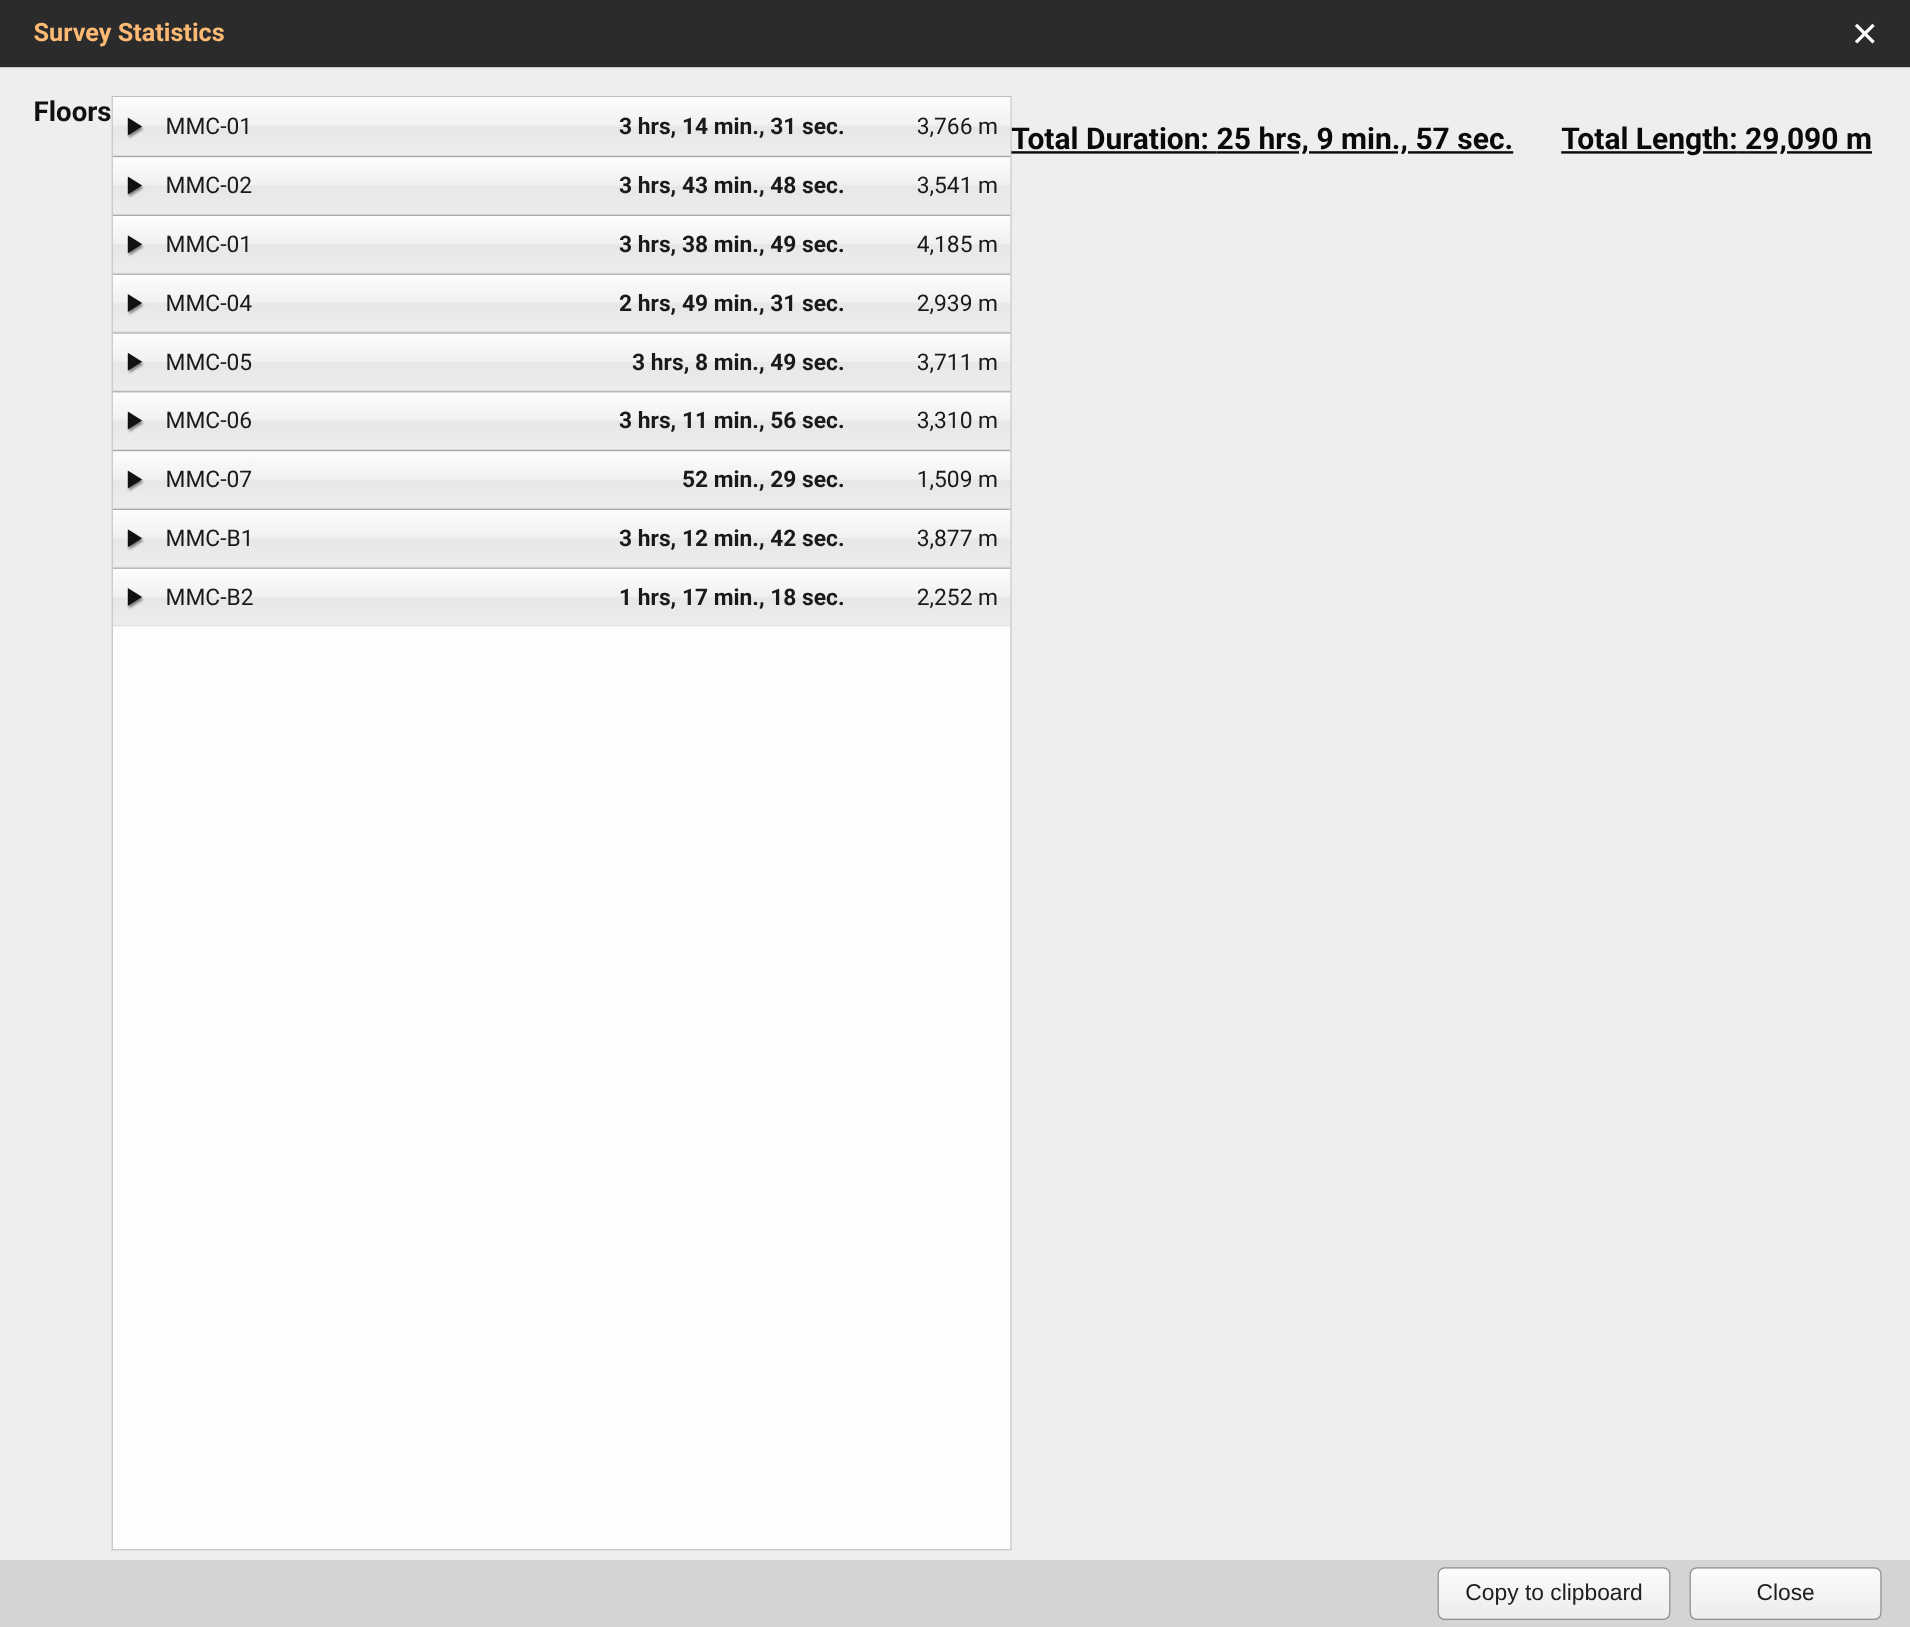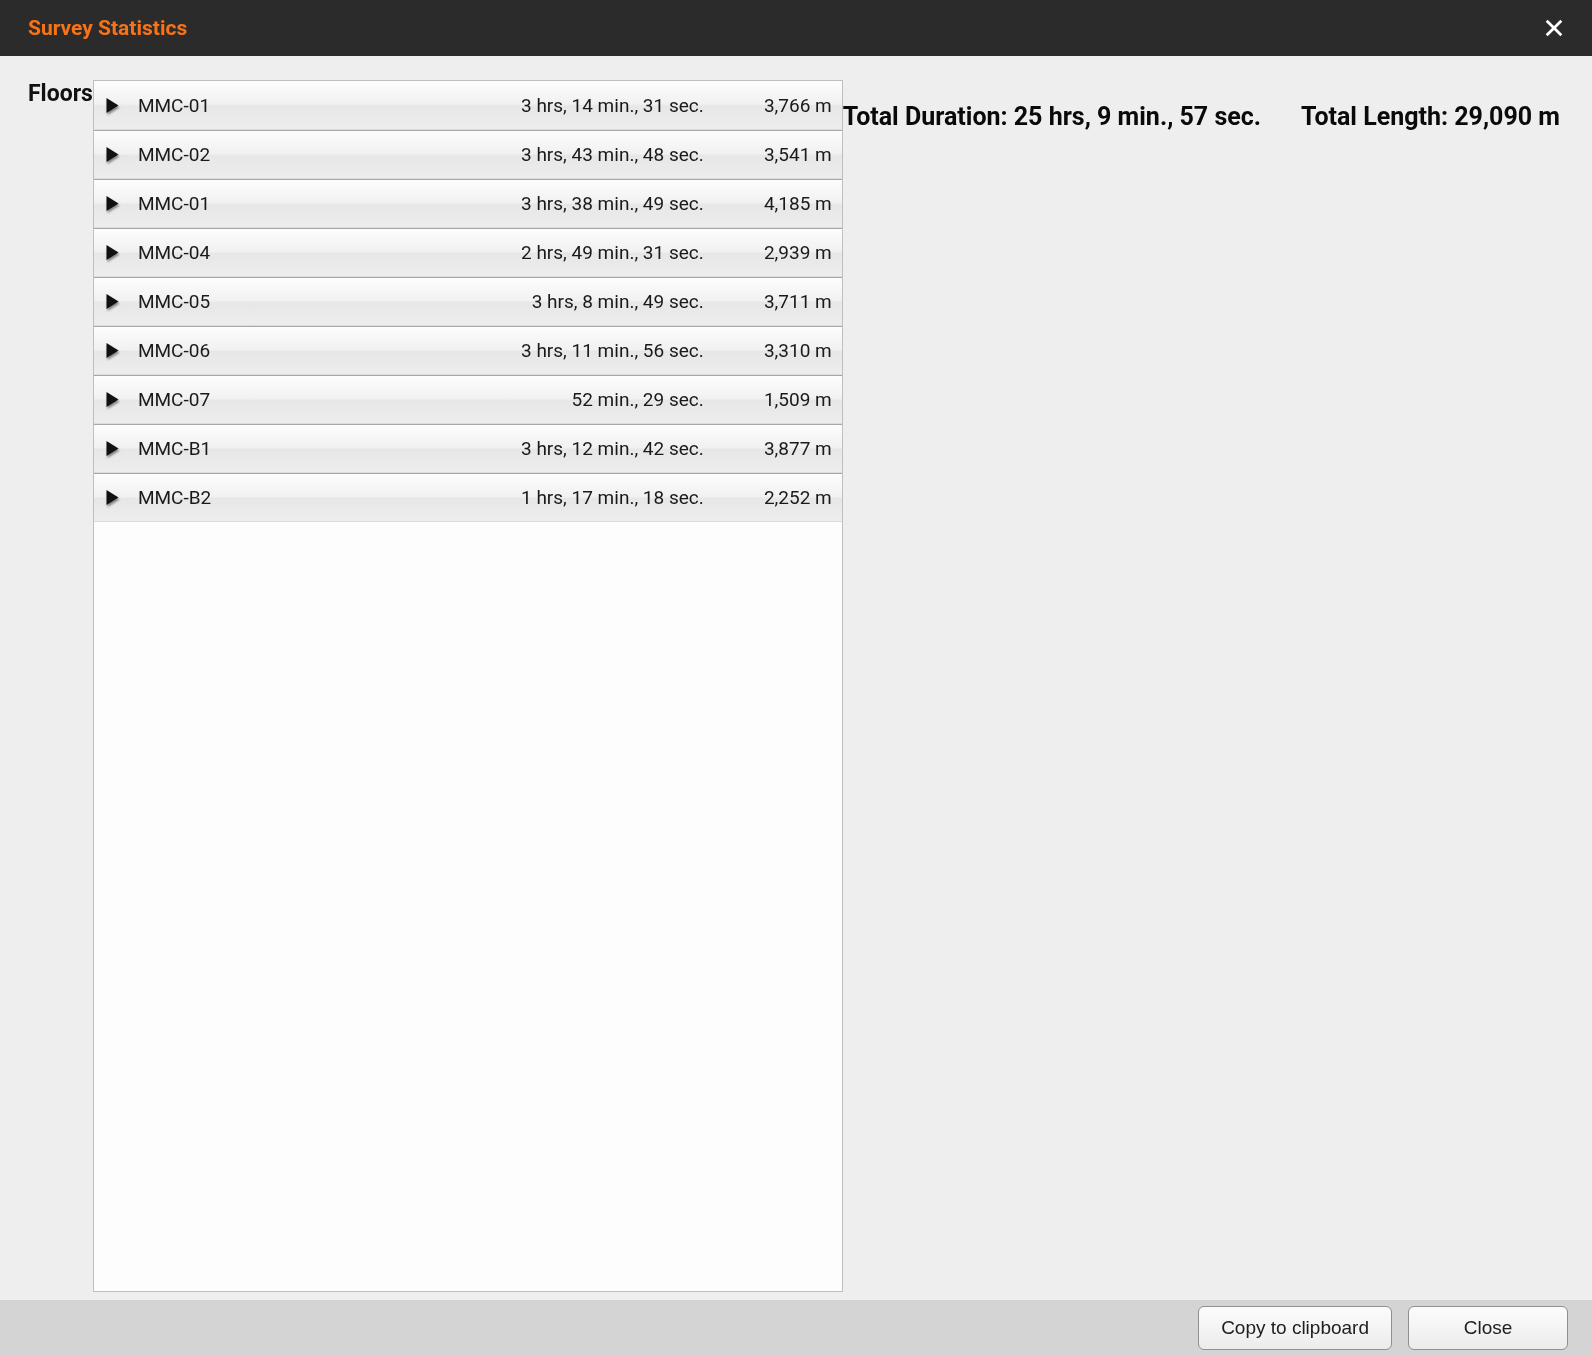"Survey Statistics" .titlebar { color: #f97316 -> #fdba74 }
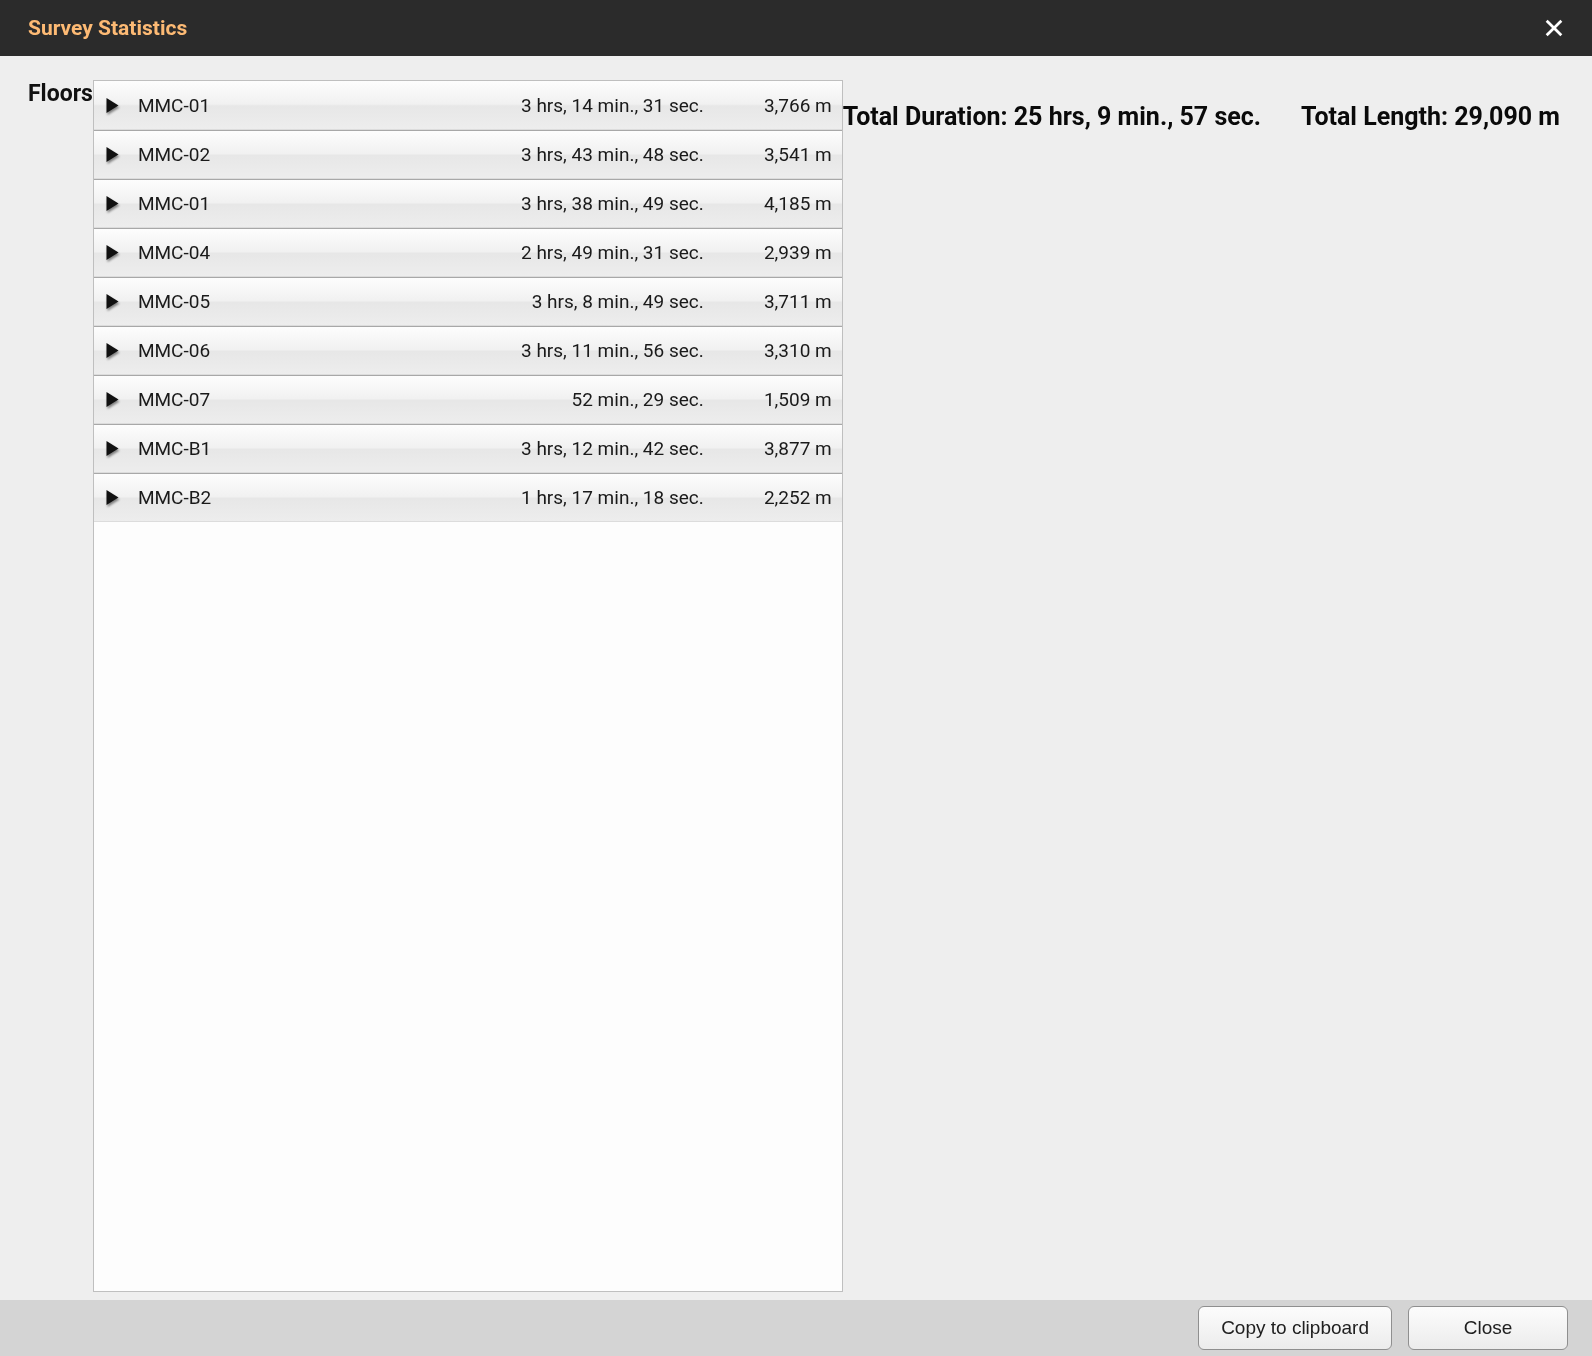"3 hrs, 14 min., 31" .row-duration { font-weight: none -> bold }
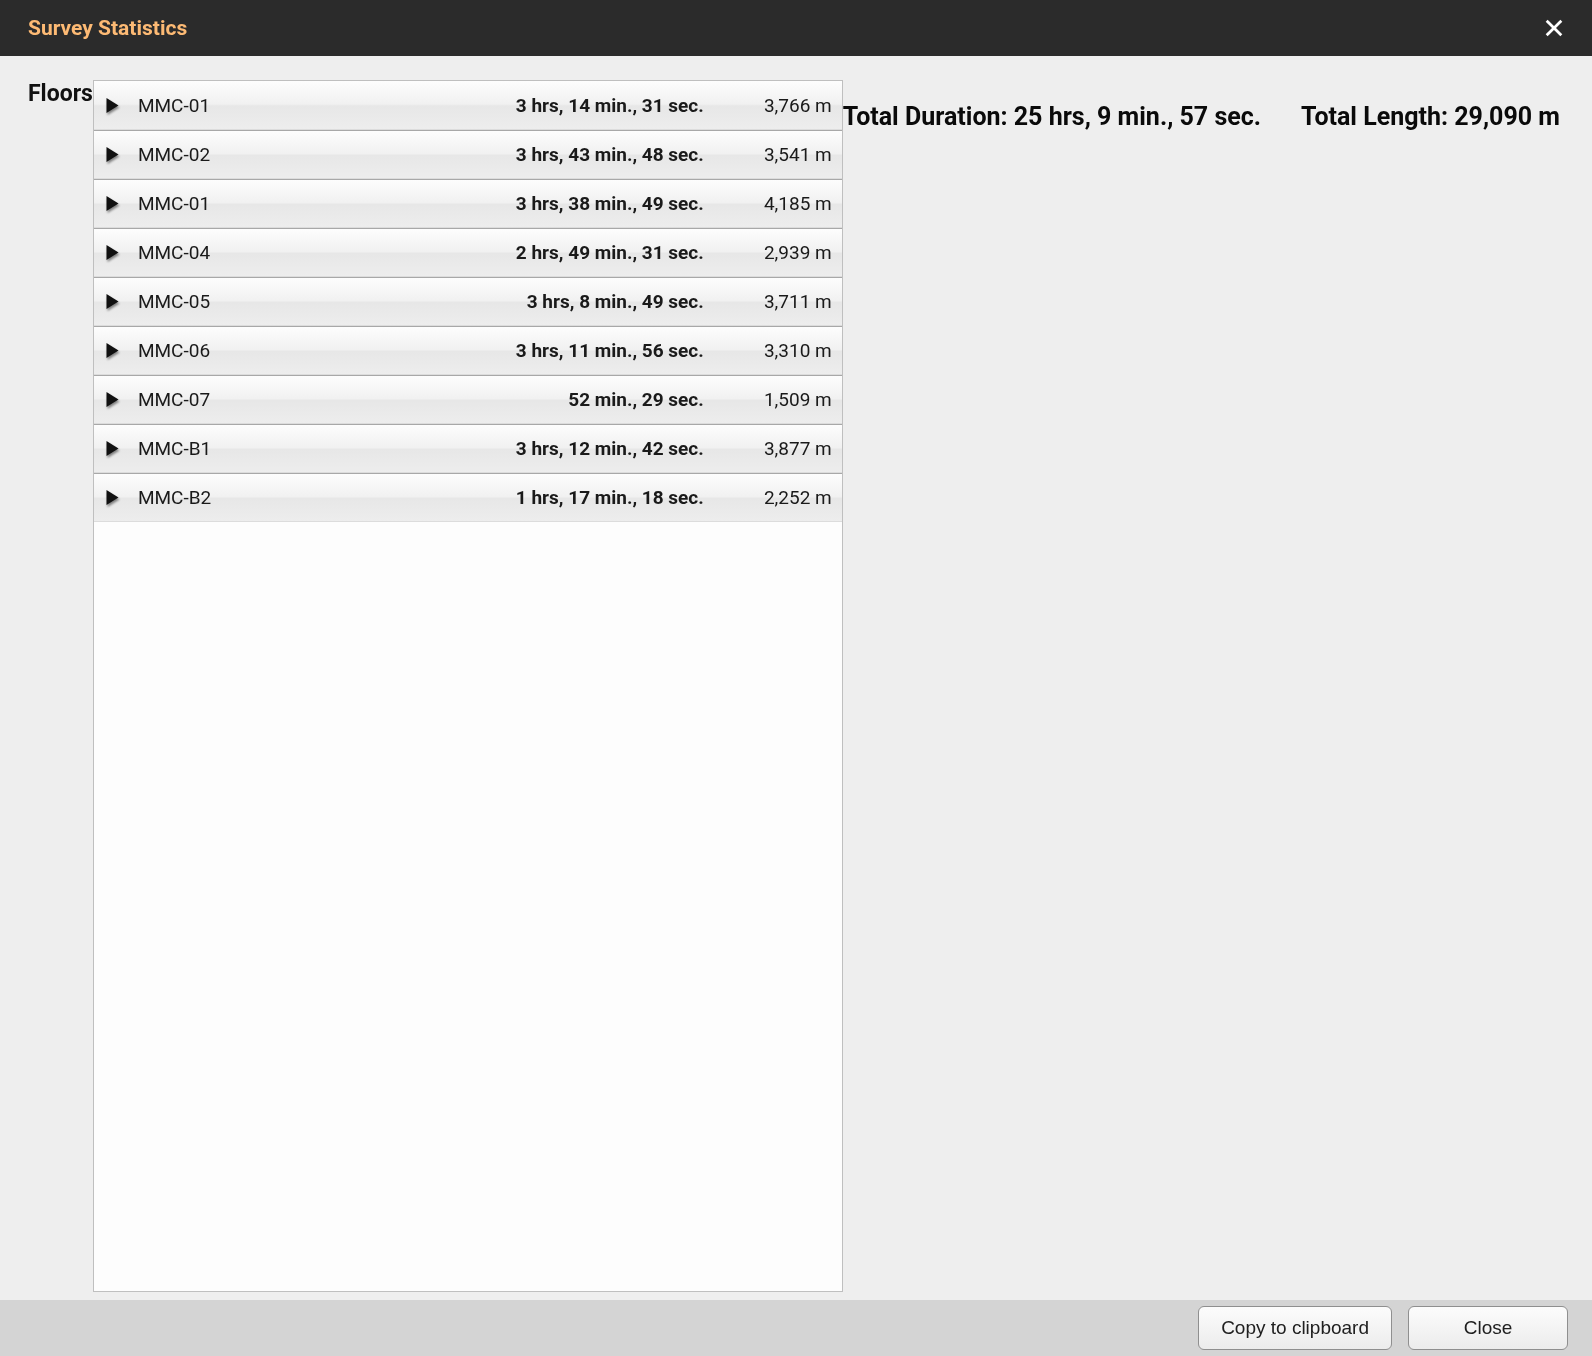"Total Duration: 25 hrs, 9" .totals { text-decoration: none -> underline }
